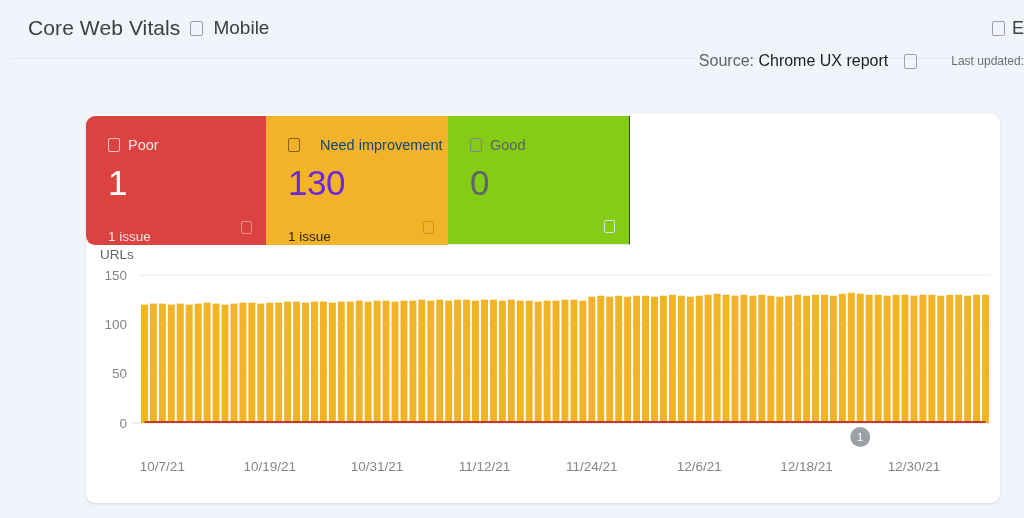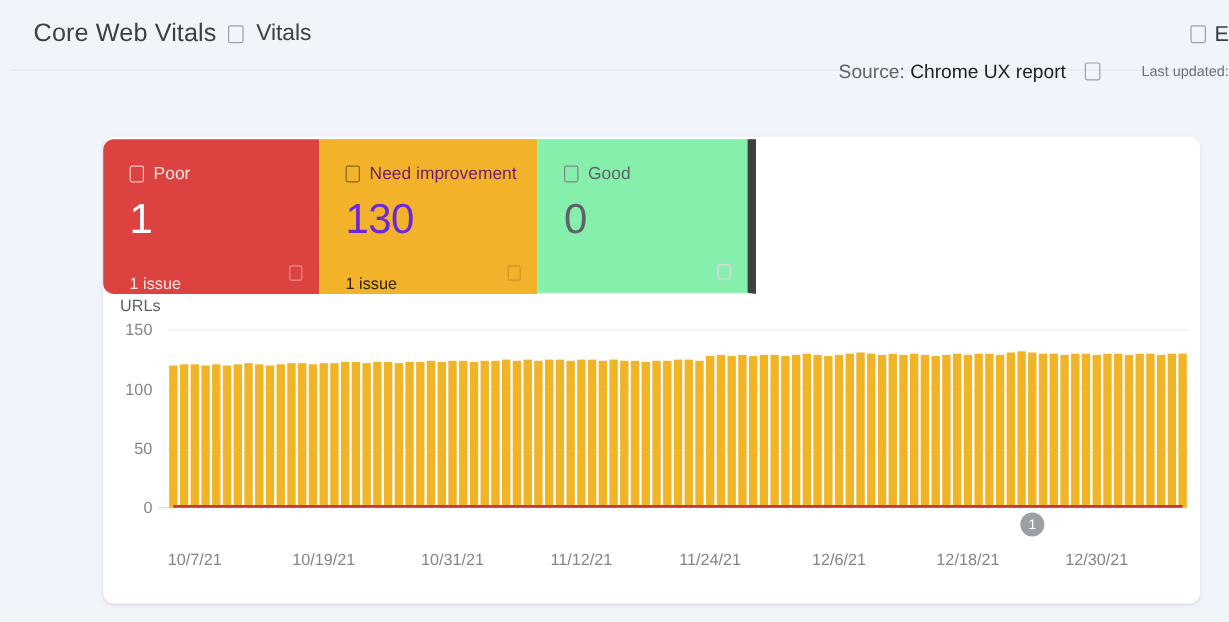"Vitals" span.device-label { text: Vitals -> Mobile }
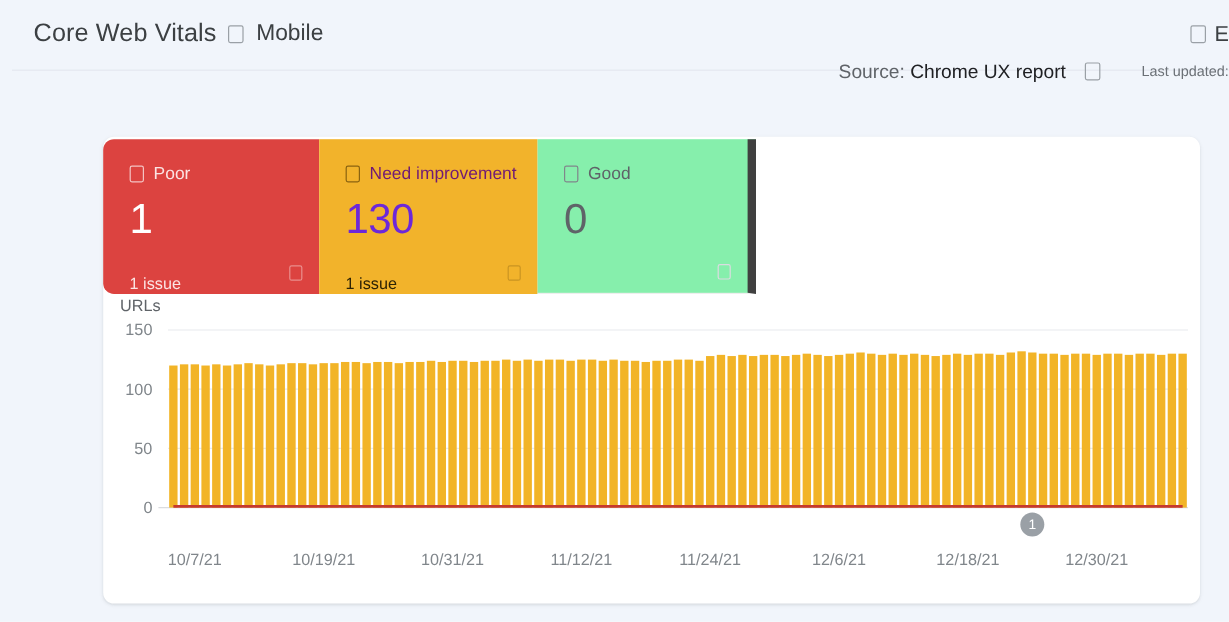"Source: Chrome UX report" .source-row { align-items: none -> center }
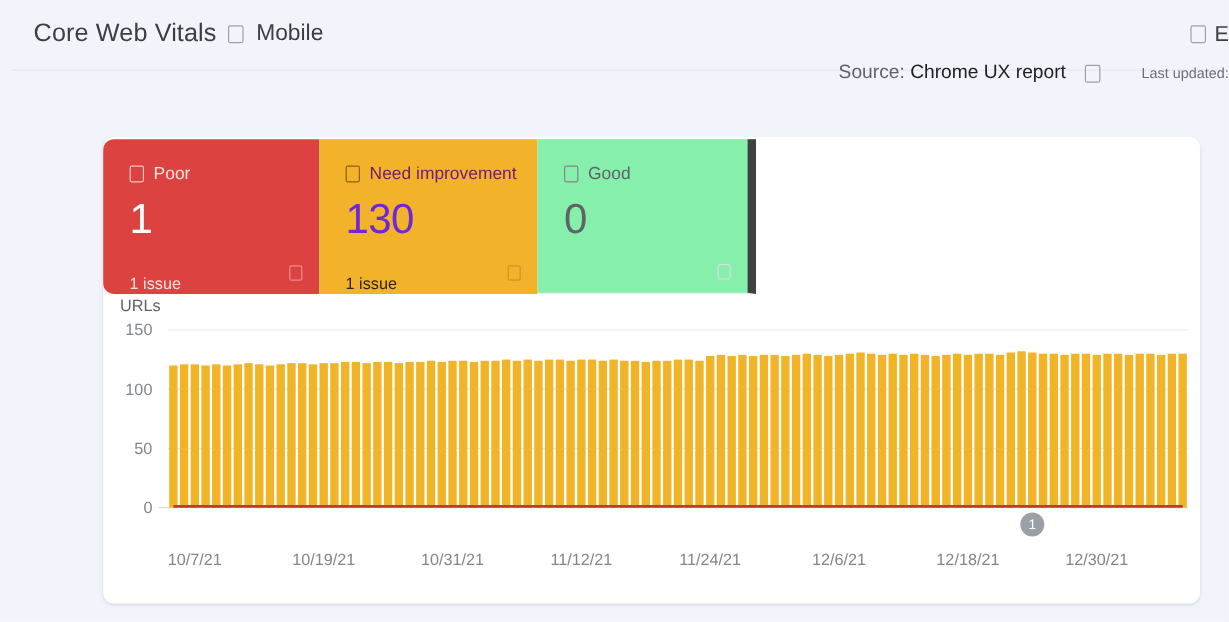"Need improvement" .card-need .card-label { color: #701a75 -> #0c4a6e; margin-left: none -> 12px }
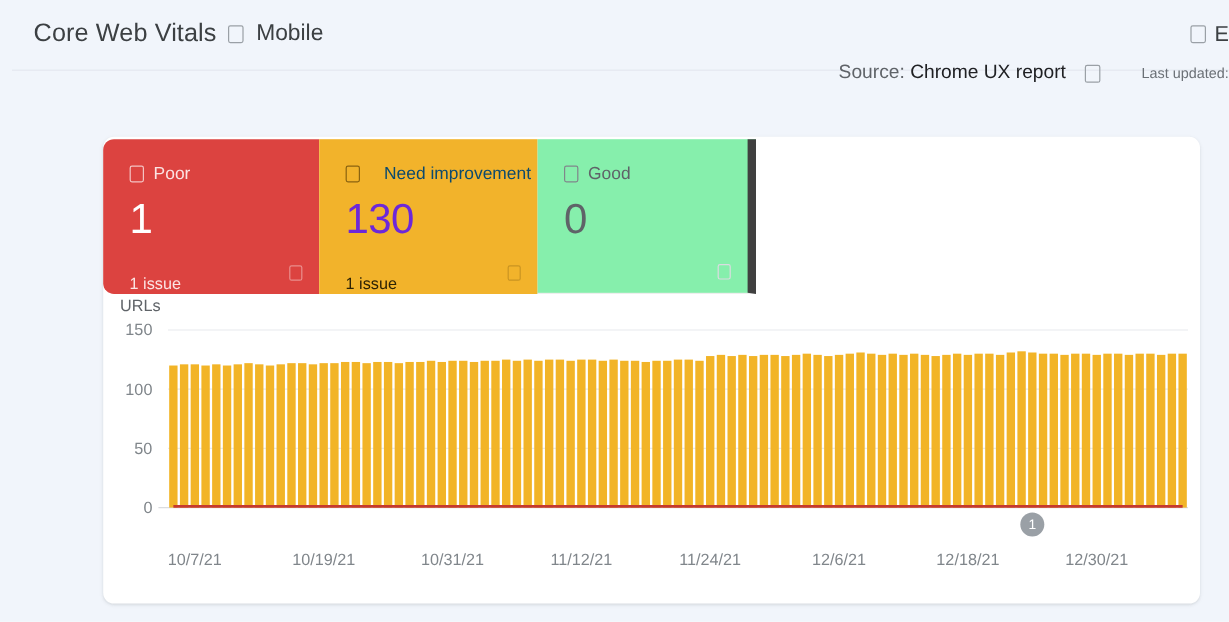"Good" .card-good { background: #86efac -> #84cc16; border-right: 7px solid #404040 -> 1px solid #404040 }
